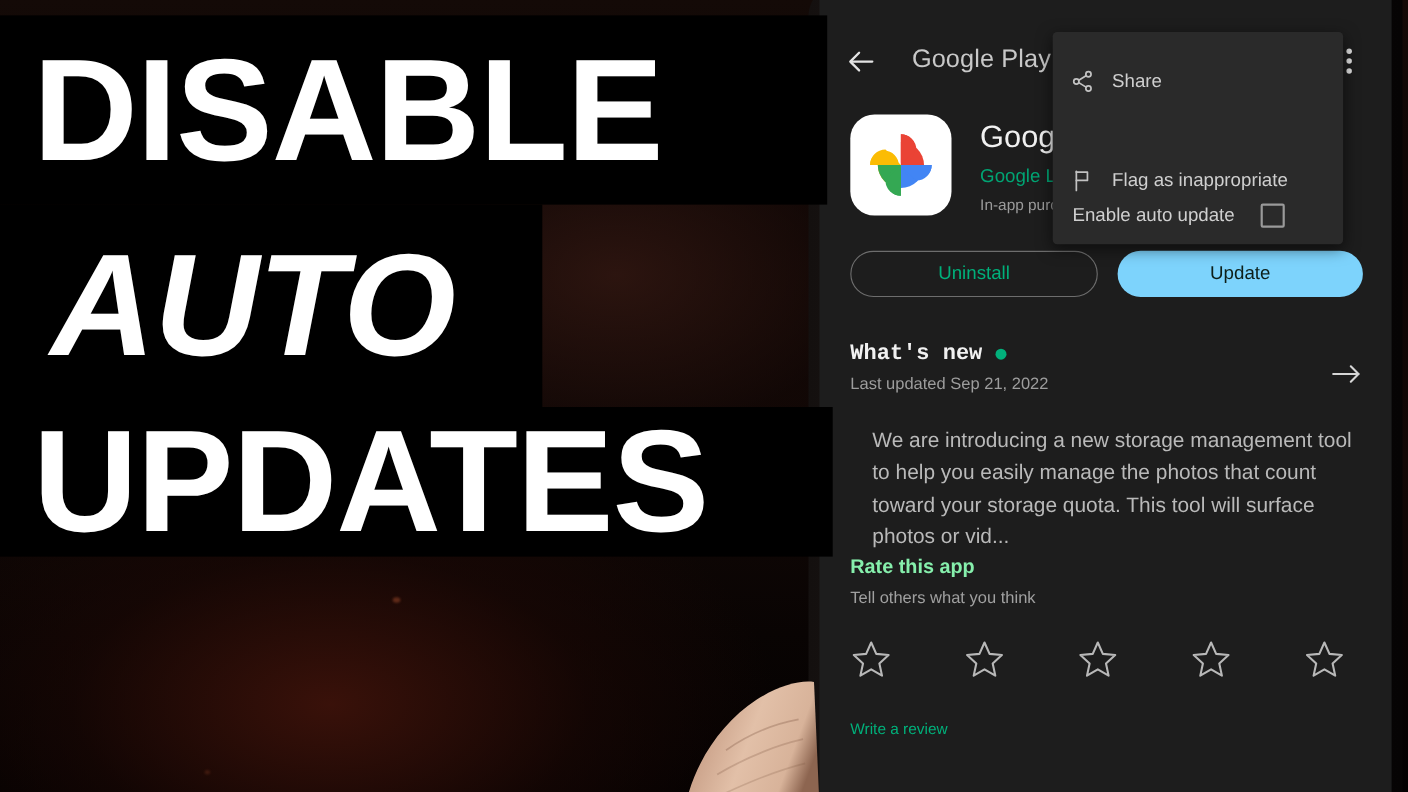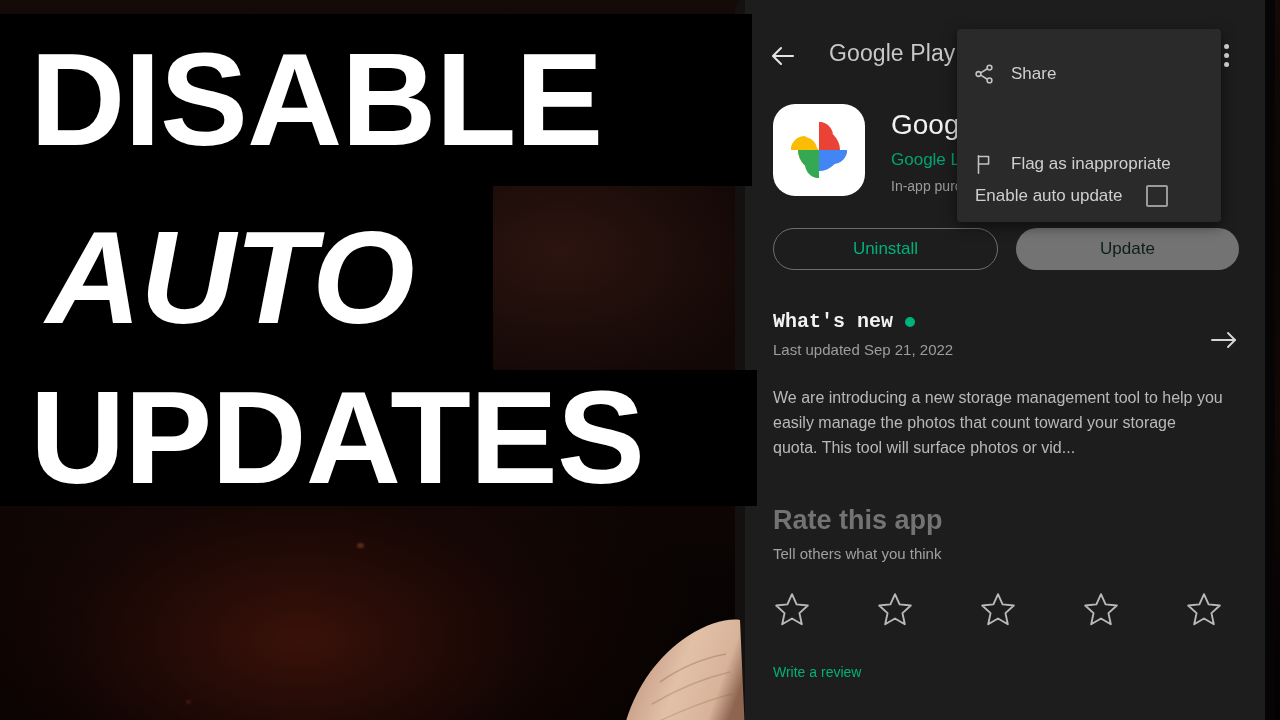"Update" .btn-update { background: #737373 -> #7dd3fc }
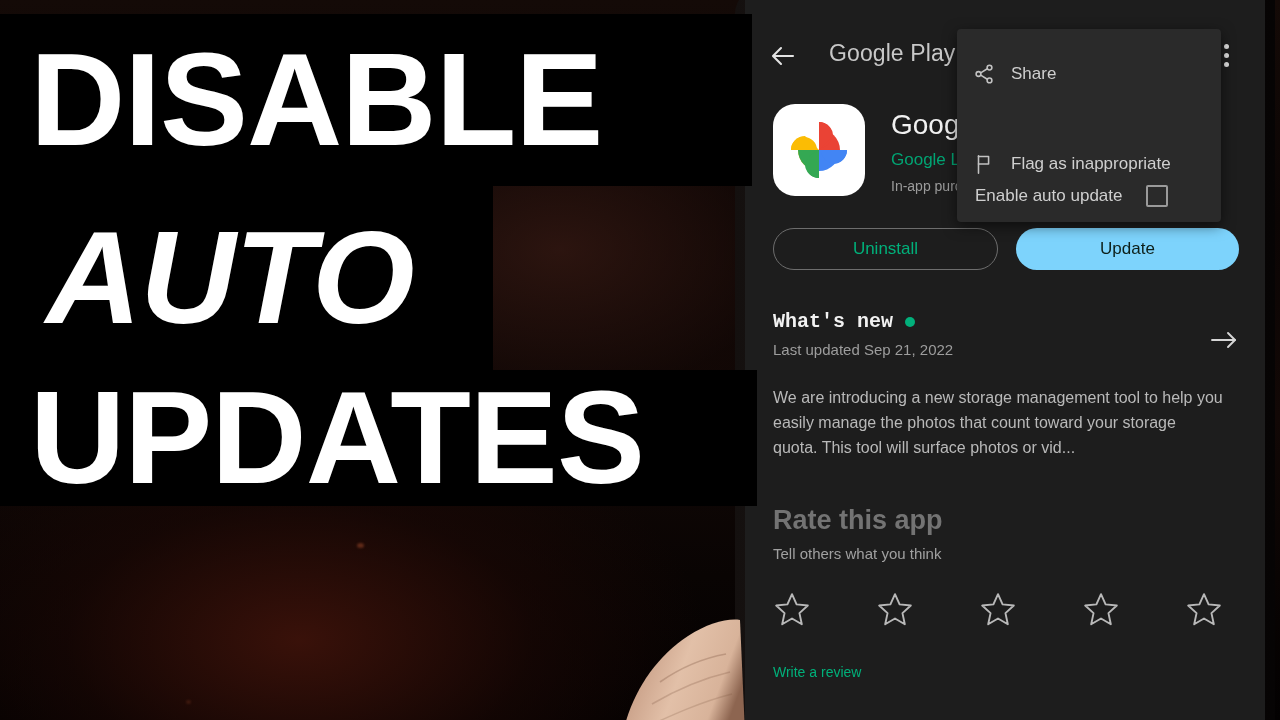"We are introducing a new" .wn-body { font-size: 16px -> 19px; margin-left: none -> 20px }
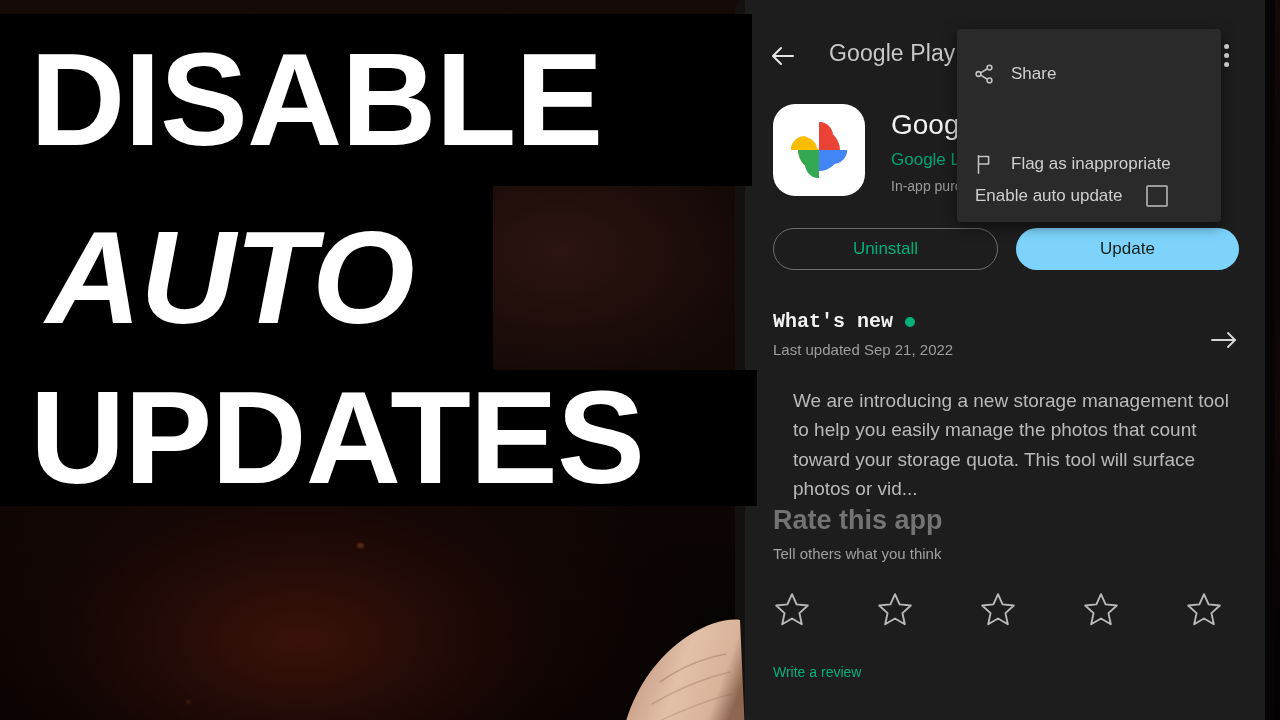"Rate this app" .rate-title { color: #737373 -> #86efac; font-size: 27px -> 18px }
